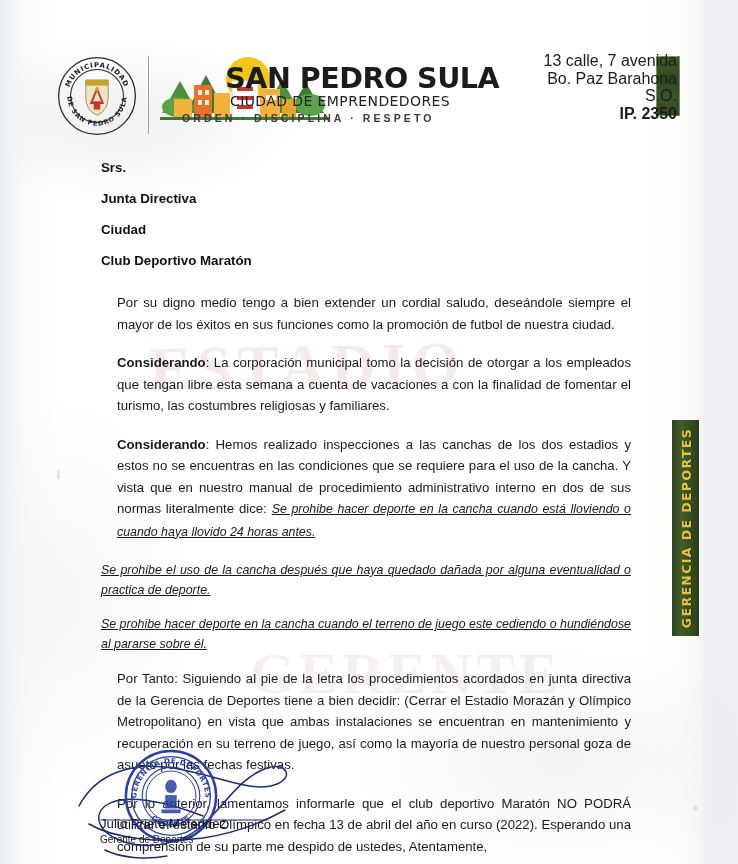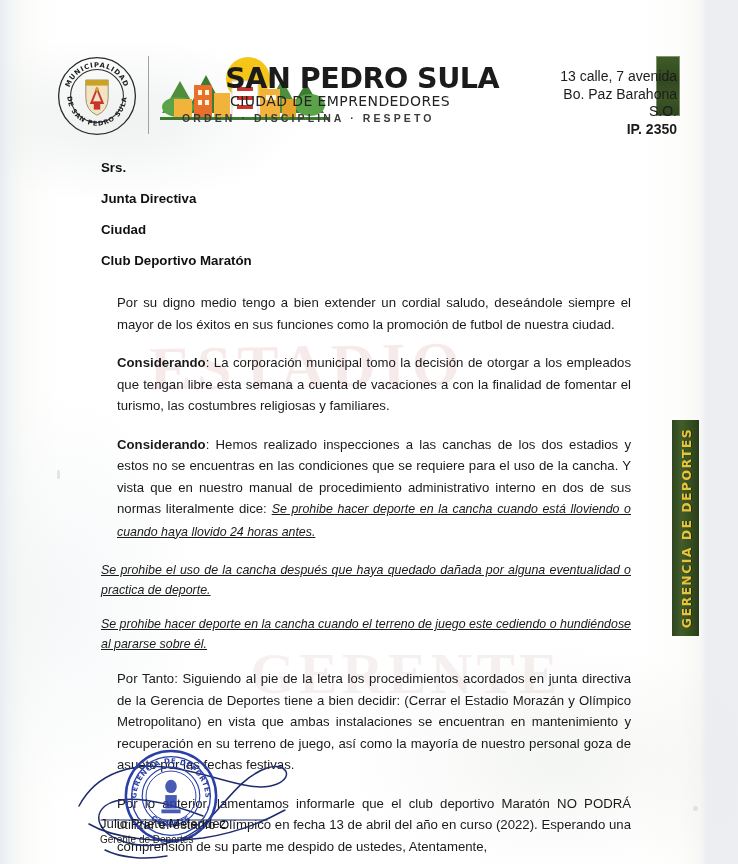"13 calle, 7 avenida" #address { font-size: 14px -> 16px; margin-top: 16px -> none }
